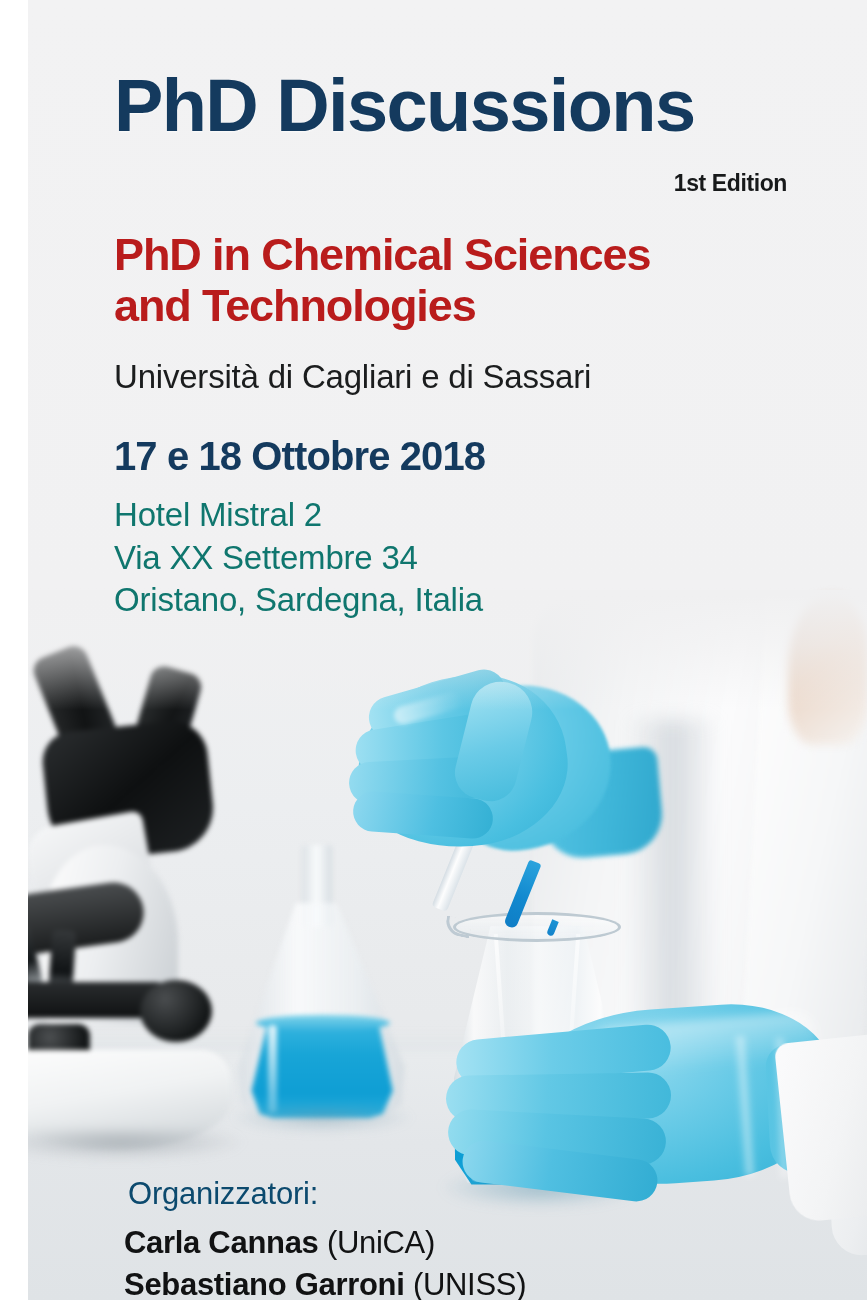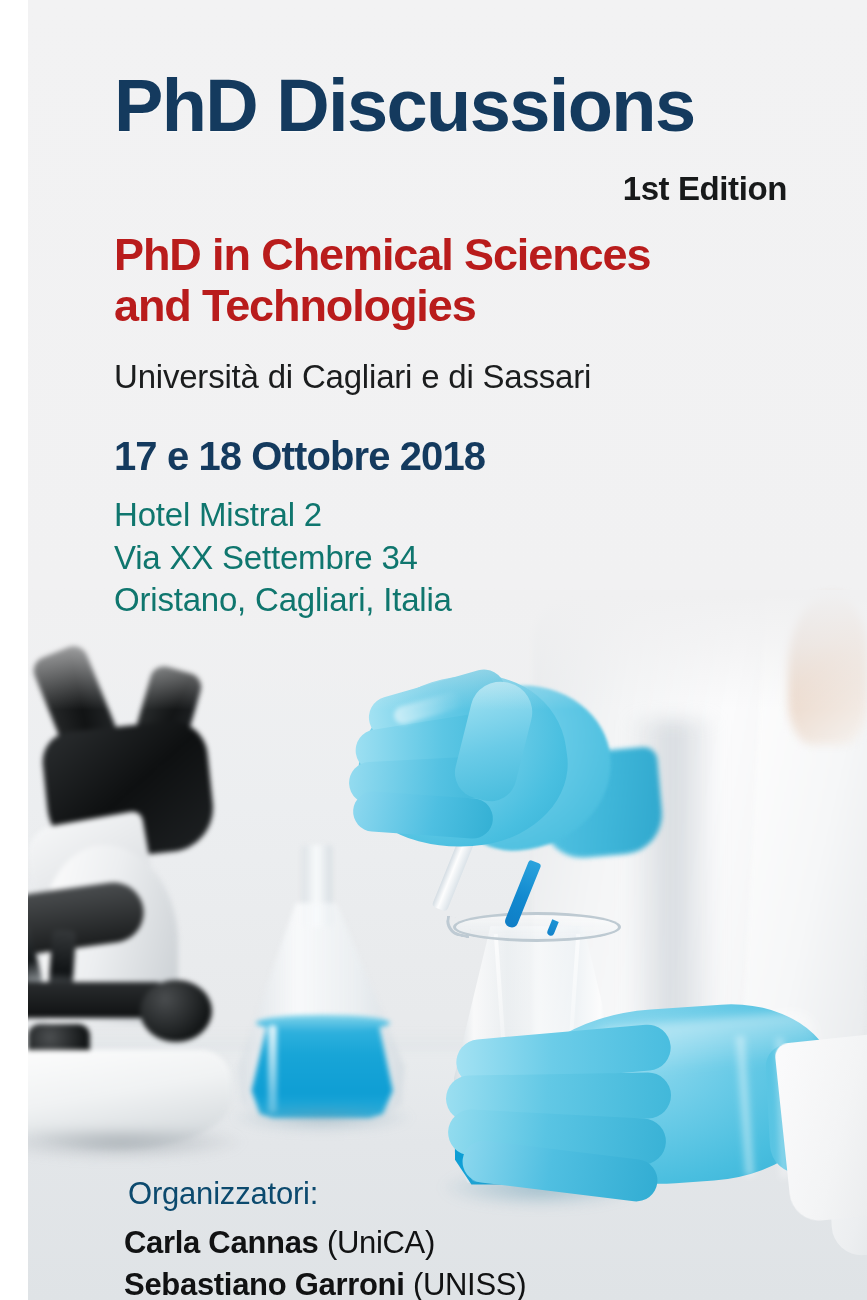"1st Edition" .t-edition { font-size: 33px -> 23px }
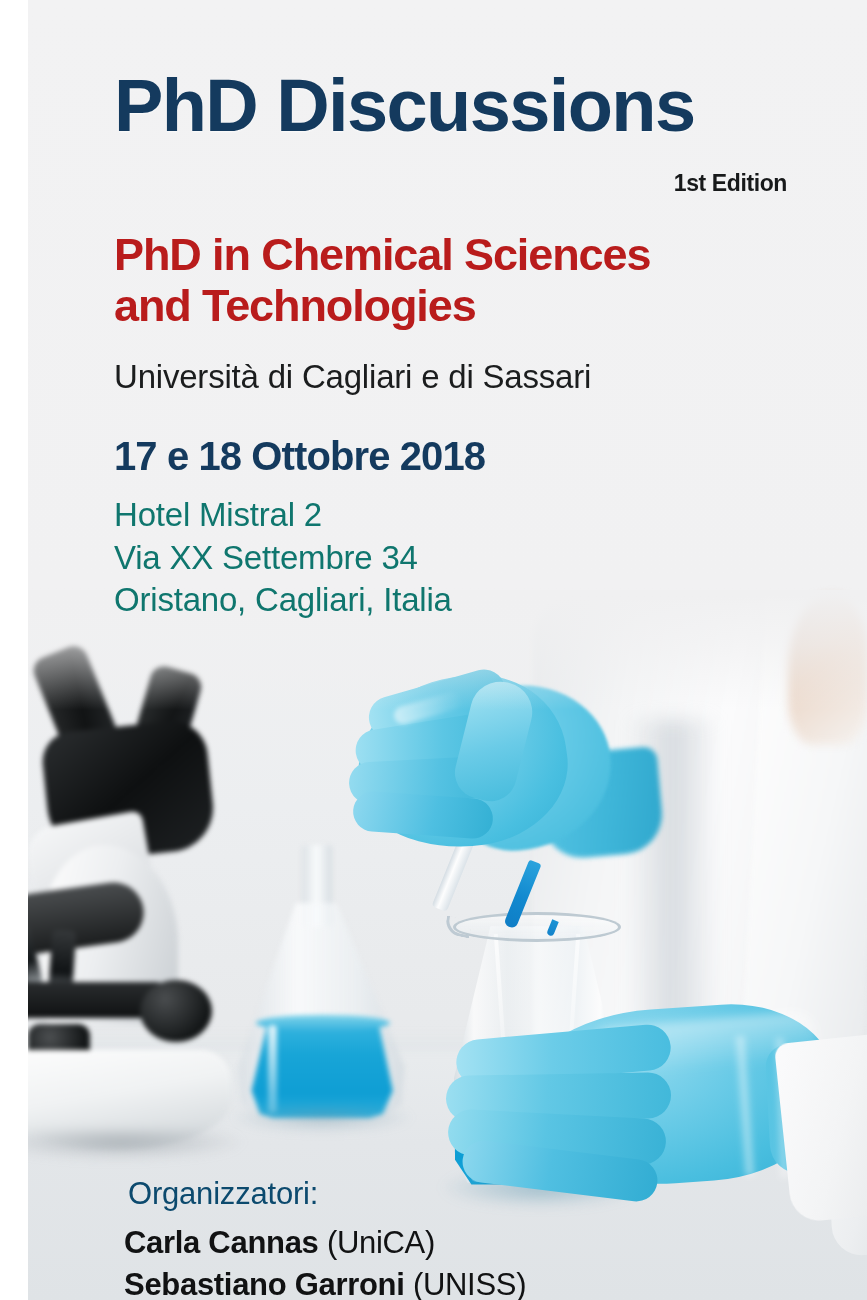"Oristano, Cagliari, Italia" div { text: Cagliari -> Sardegna }
